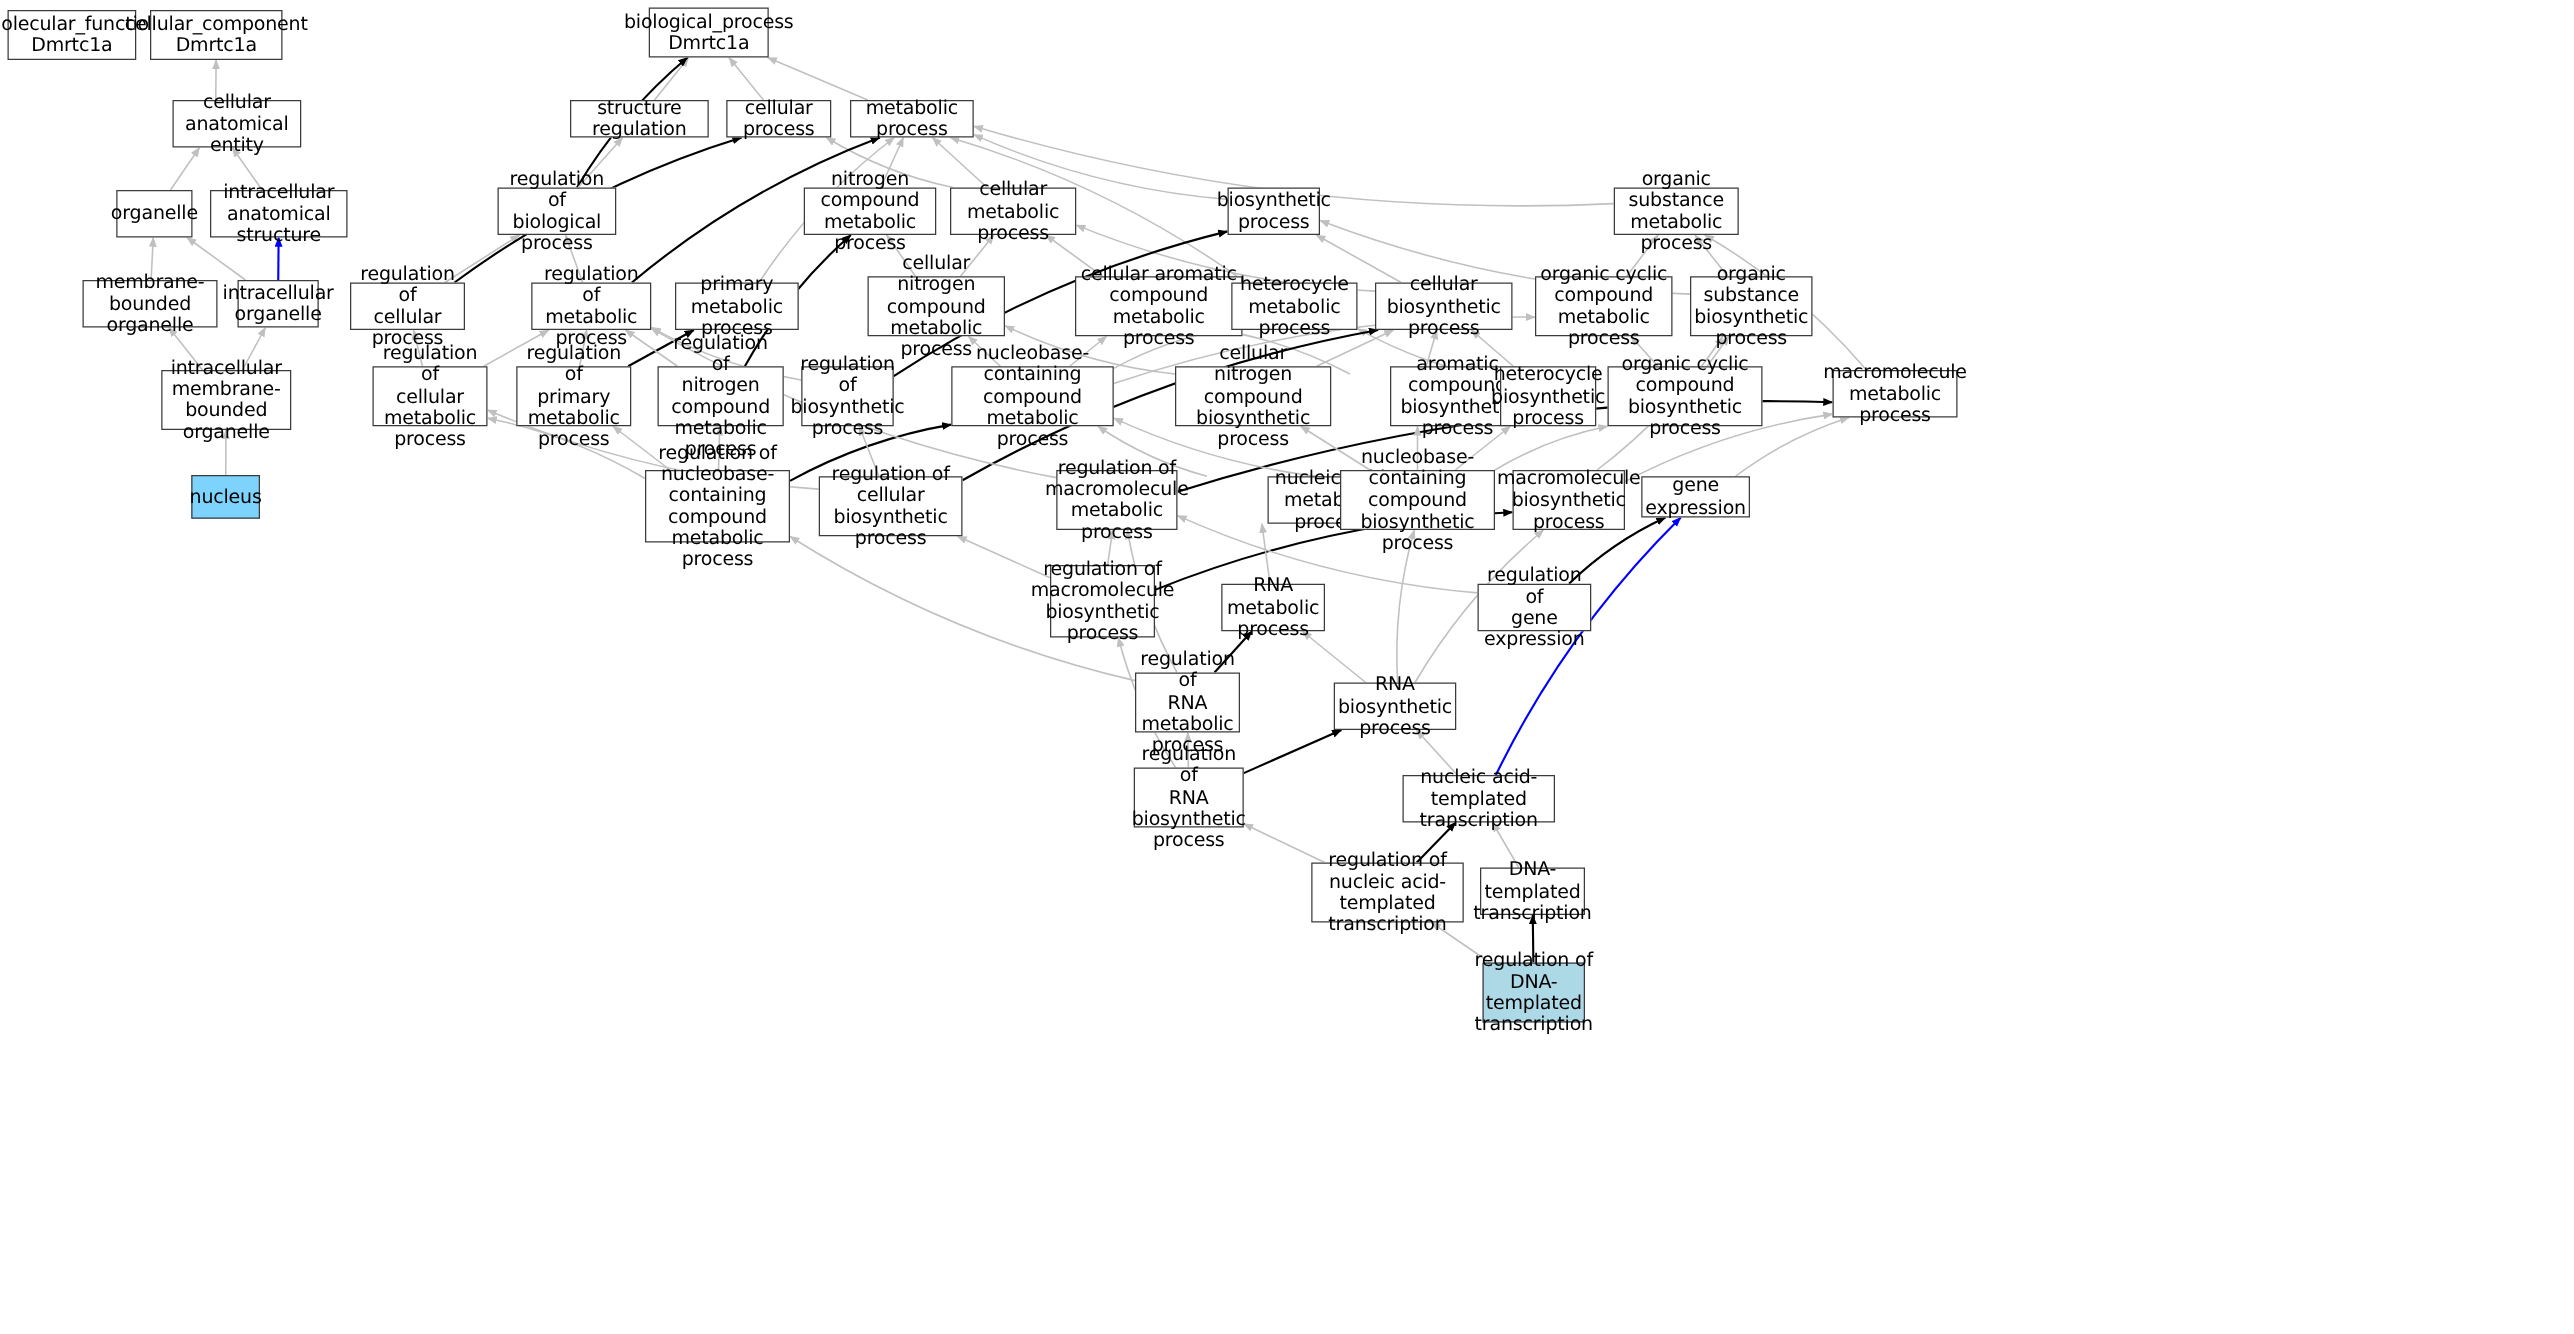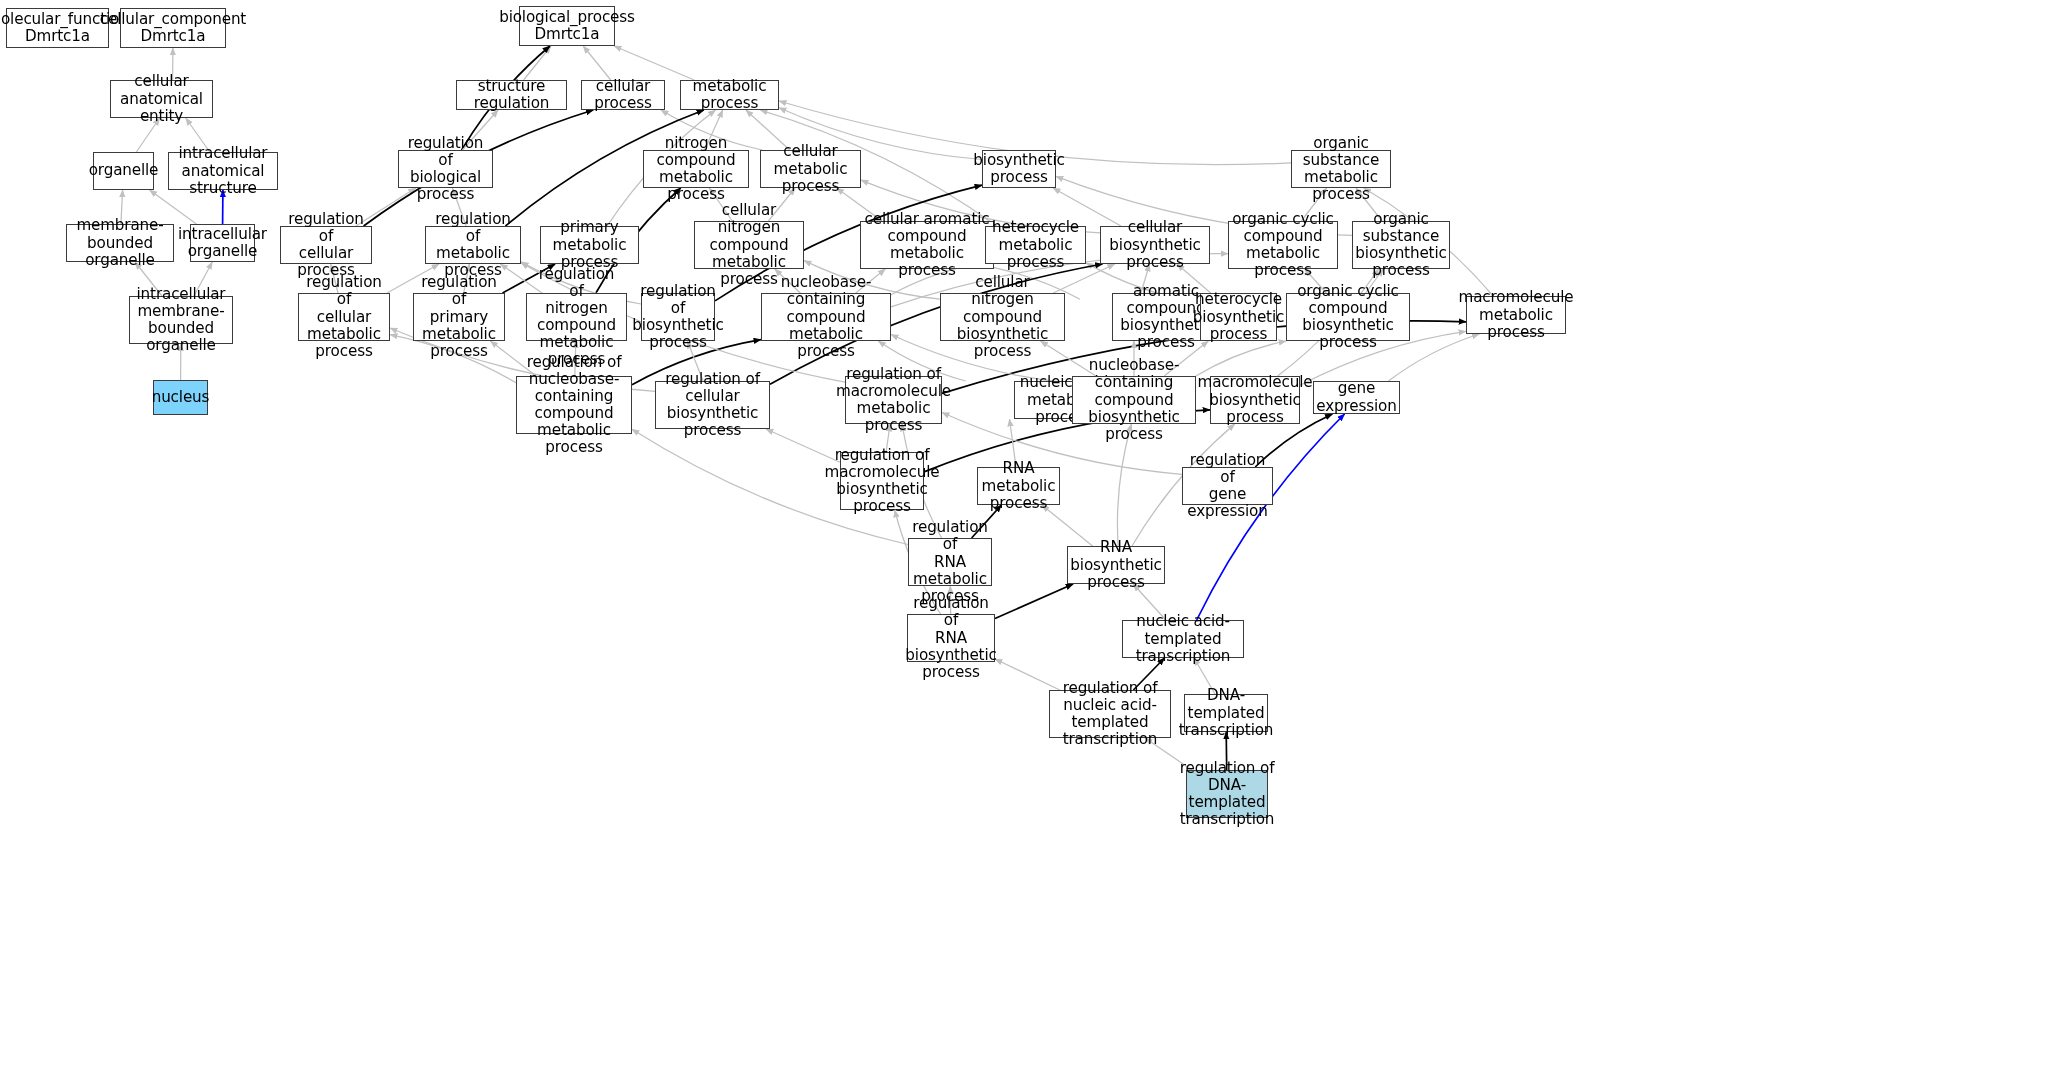"cellular anatomical" div.node { left: 110px -> 138px }
